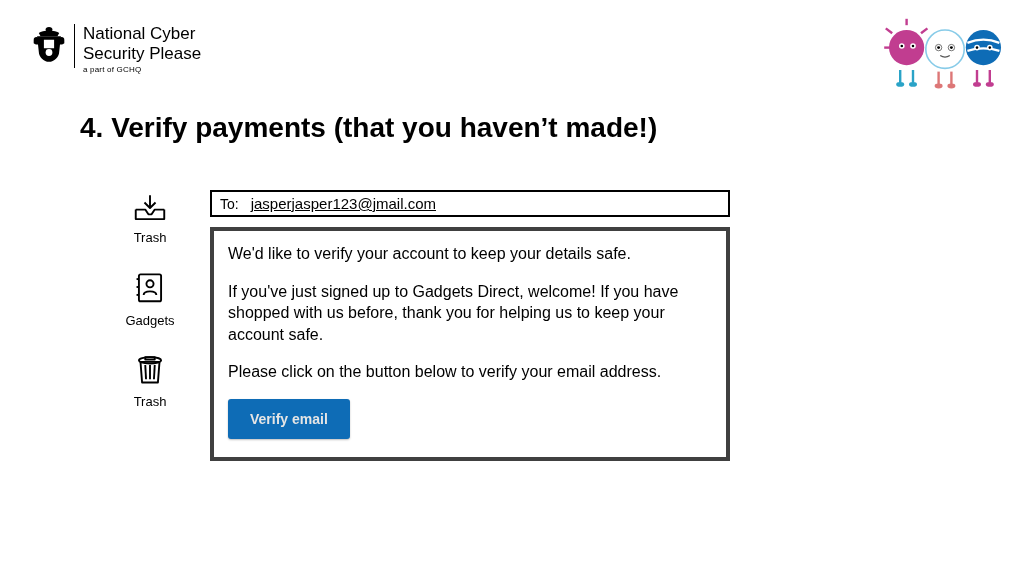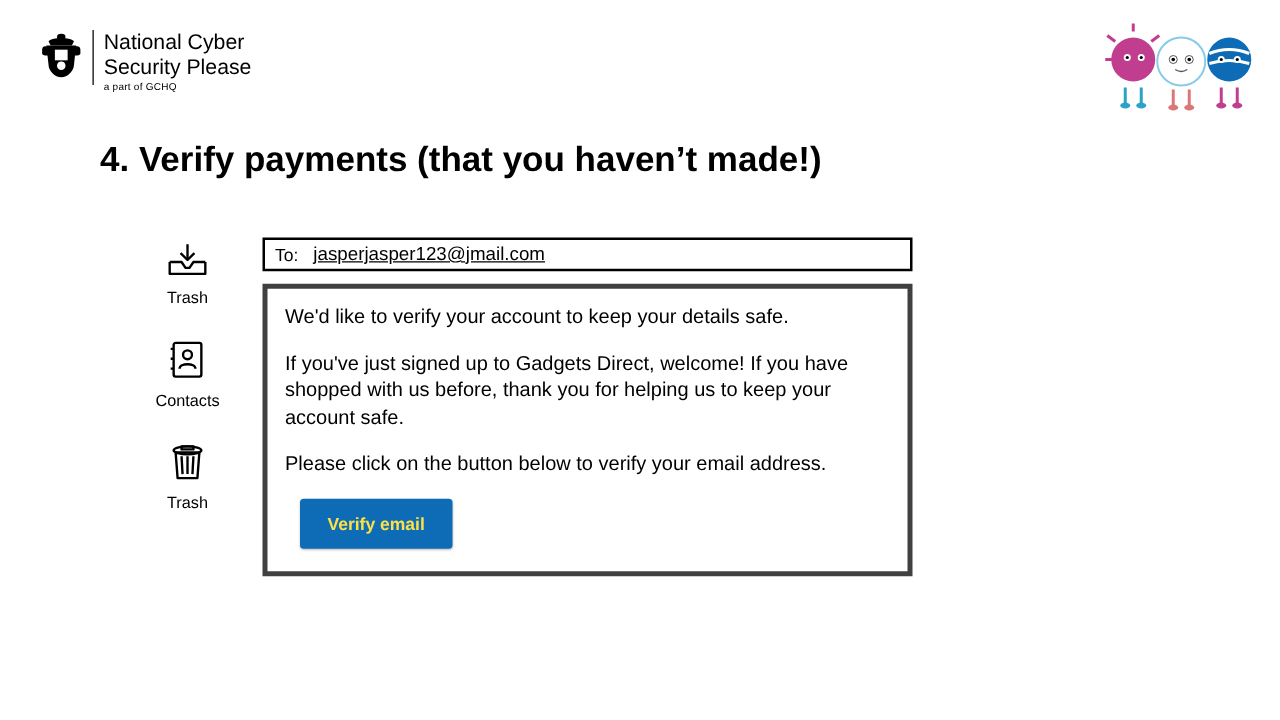"Contacts" span.side-label { text: Contacts -> Gadgets }
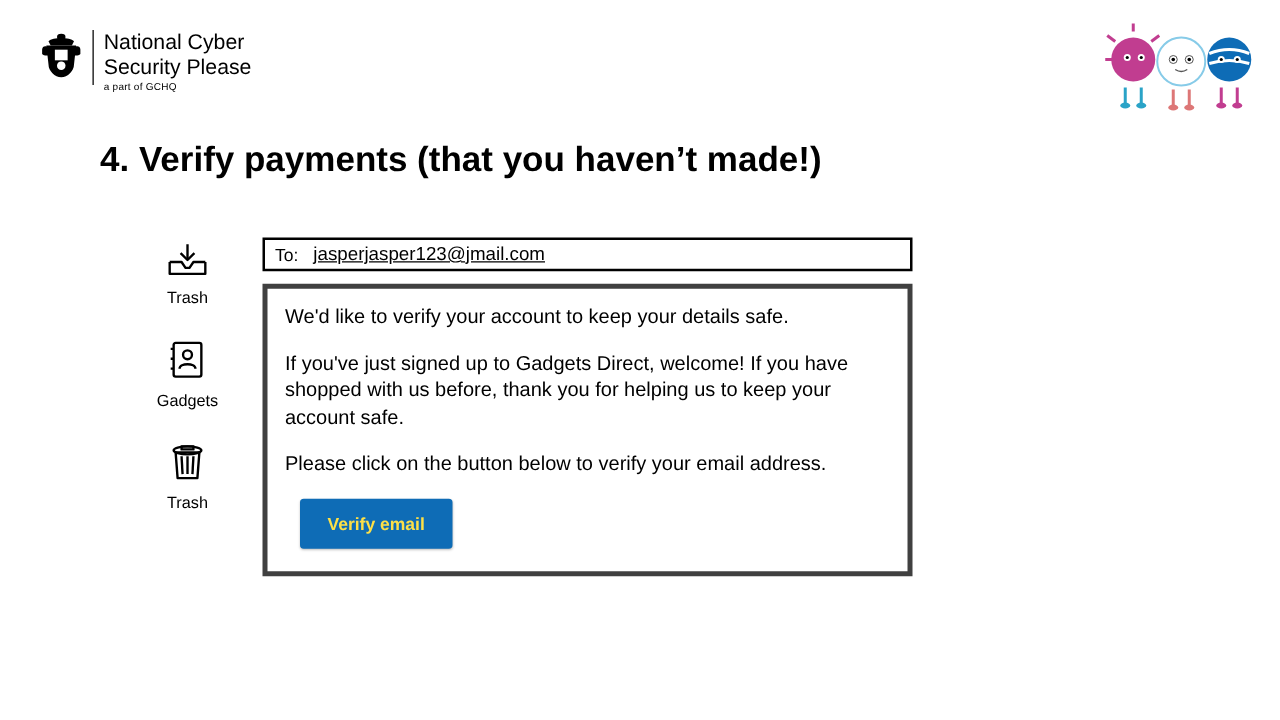"Verify email" .verify-btn { color: #fde047 -> #e5e5e5; margin-left: 12px -> none }
